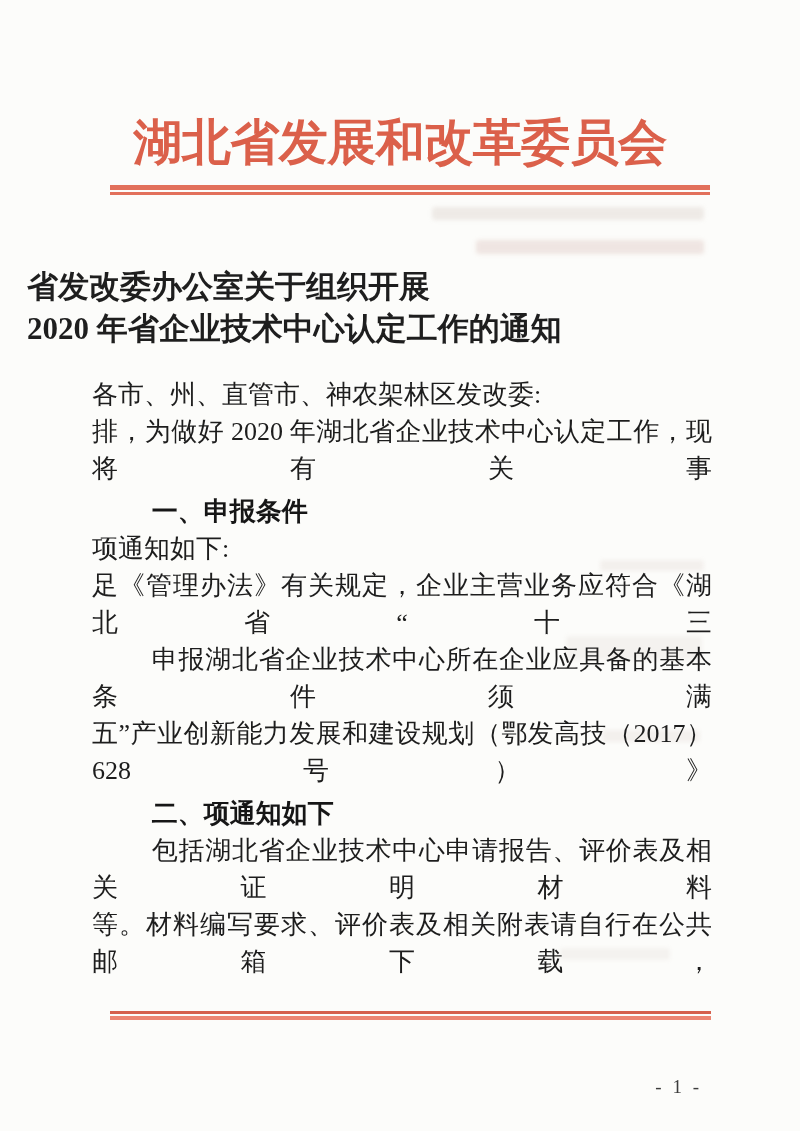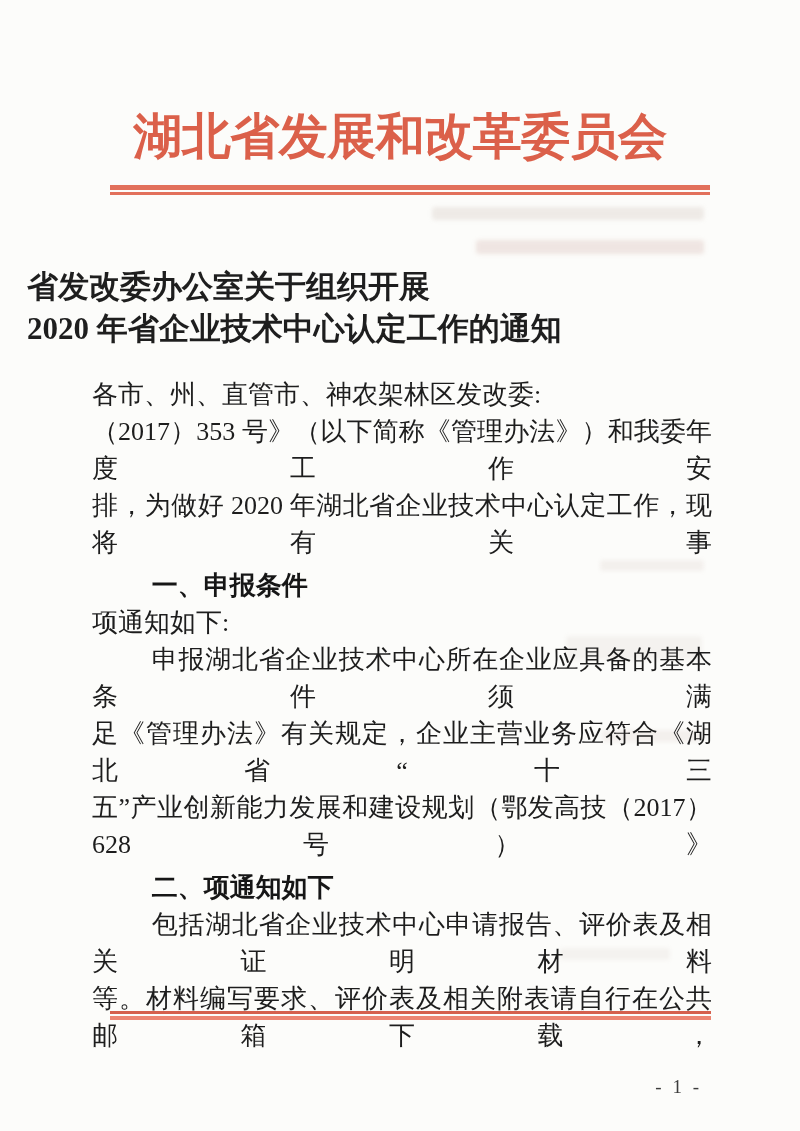"湖北省发展和改革委员会" .org-name { top: 110px -> 116px }
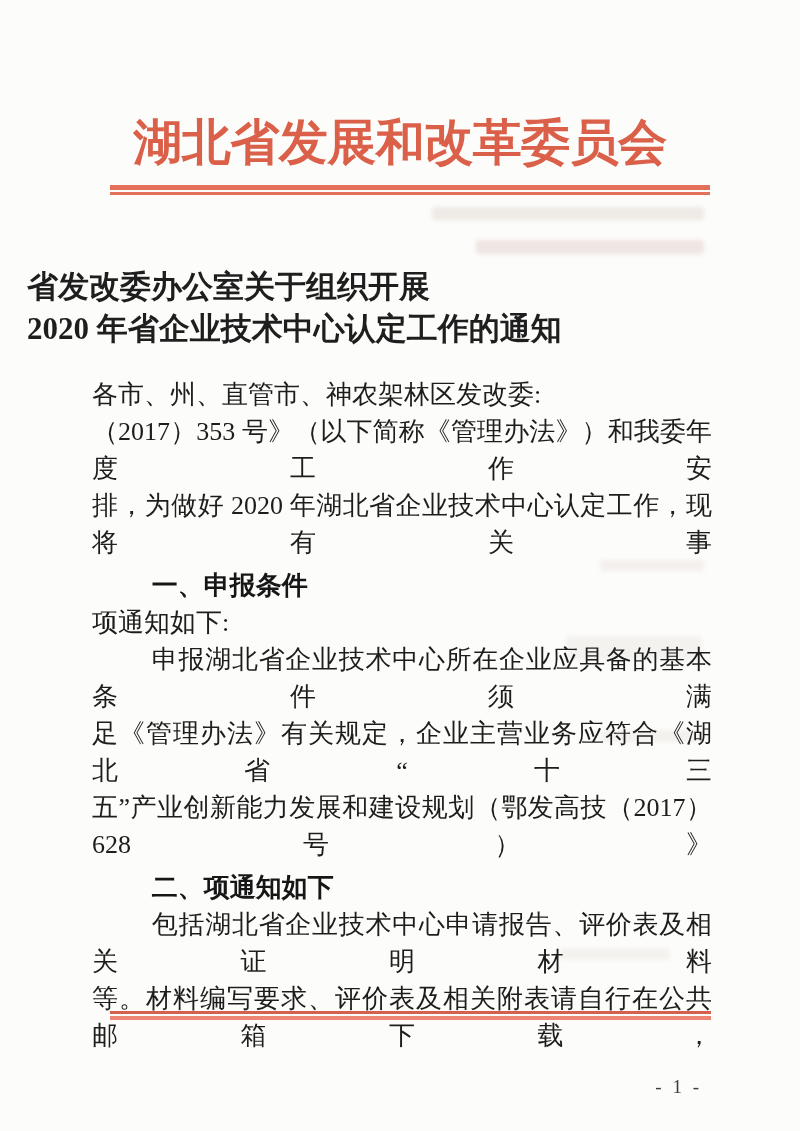"（2017）353 号》（以下简称《管理办法》）和我委年度工作安" div.line { html: <div>（2017）353 号》（以下简称《管理办法》）和我委年度工作安</div> -> none }
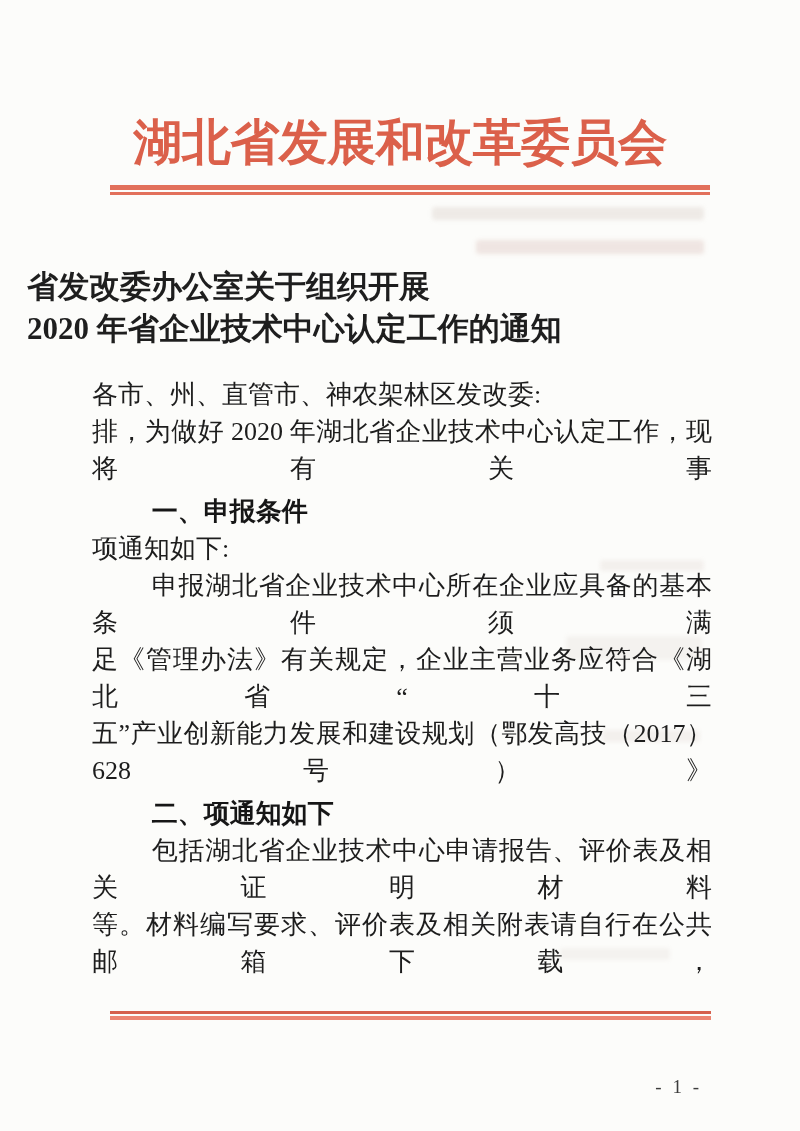"申报湖北省企业技术中心所在企业应具备的基本条件须满" div.line { order: before "足《管理办法》有关规定，企业主营业务应符合《湖北省“十三" -> after "足《管理办法》有关规定，企业主营业务应符合《湖北省“十三" }
